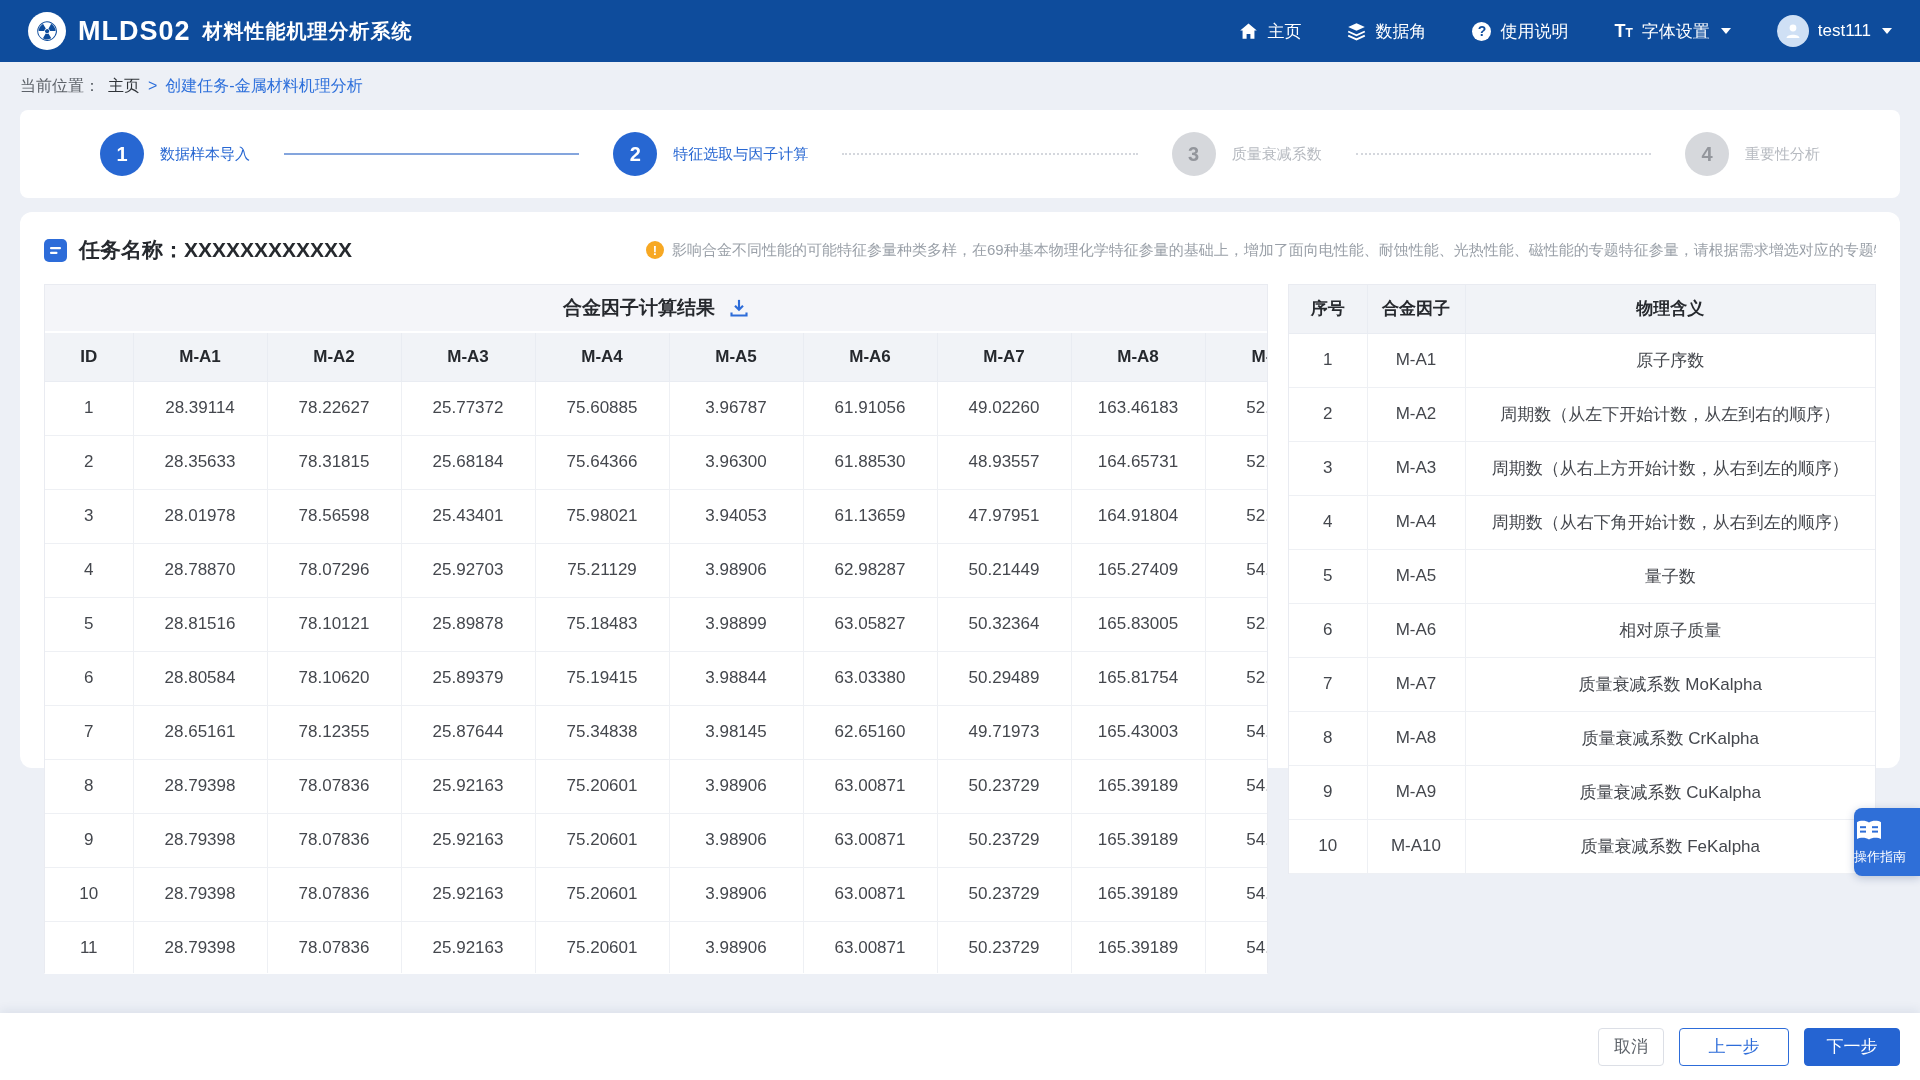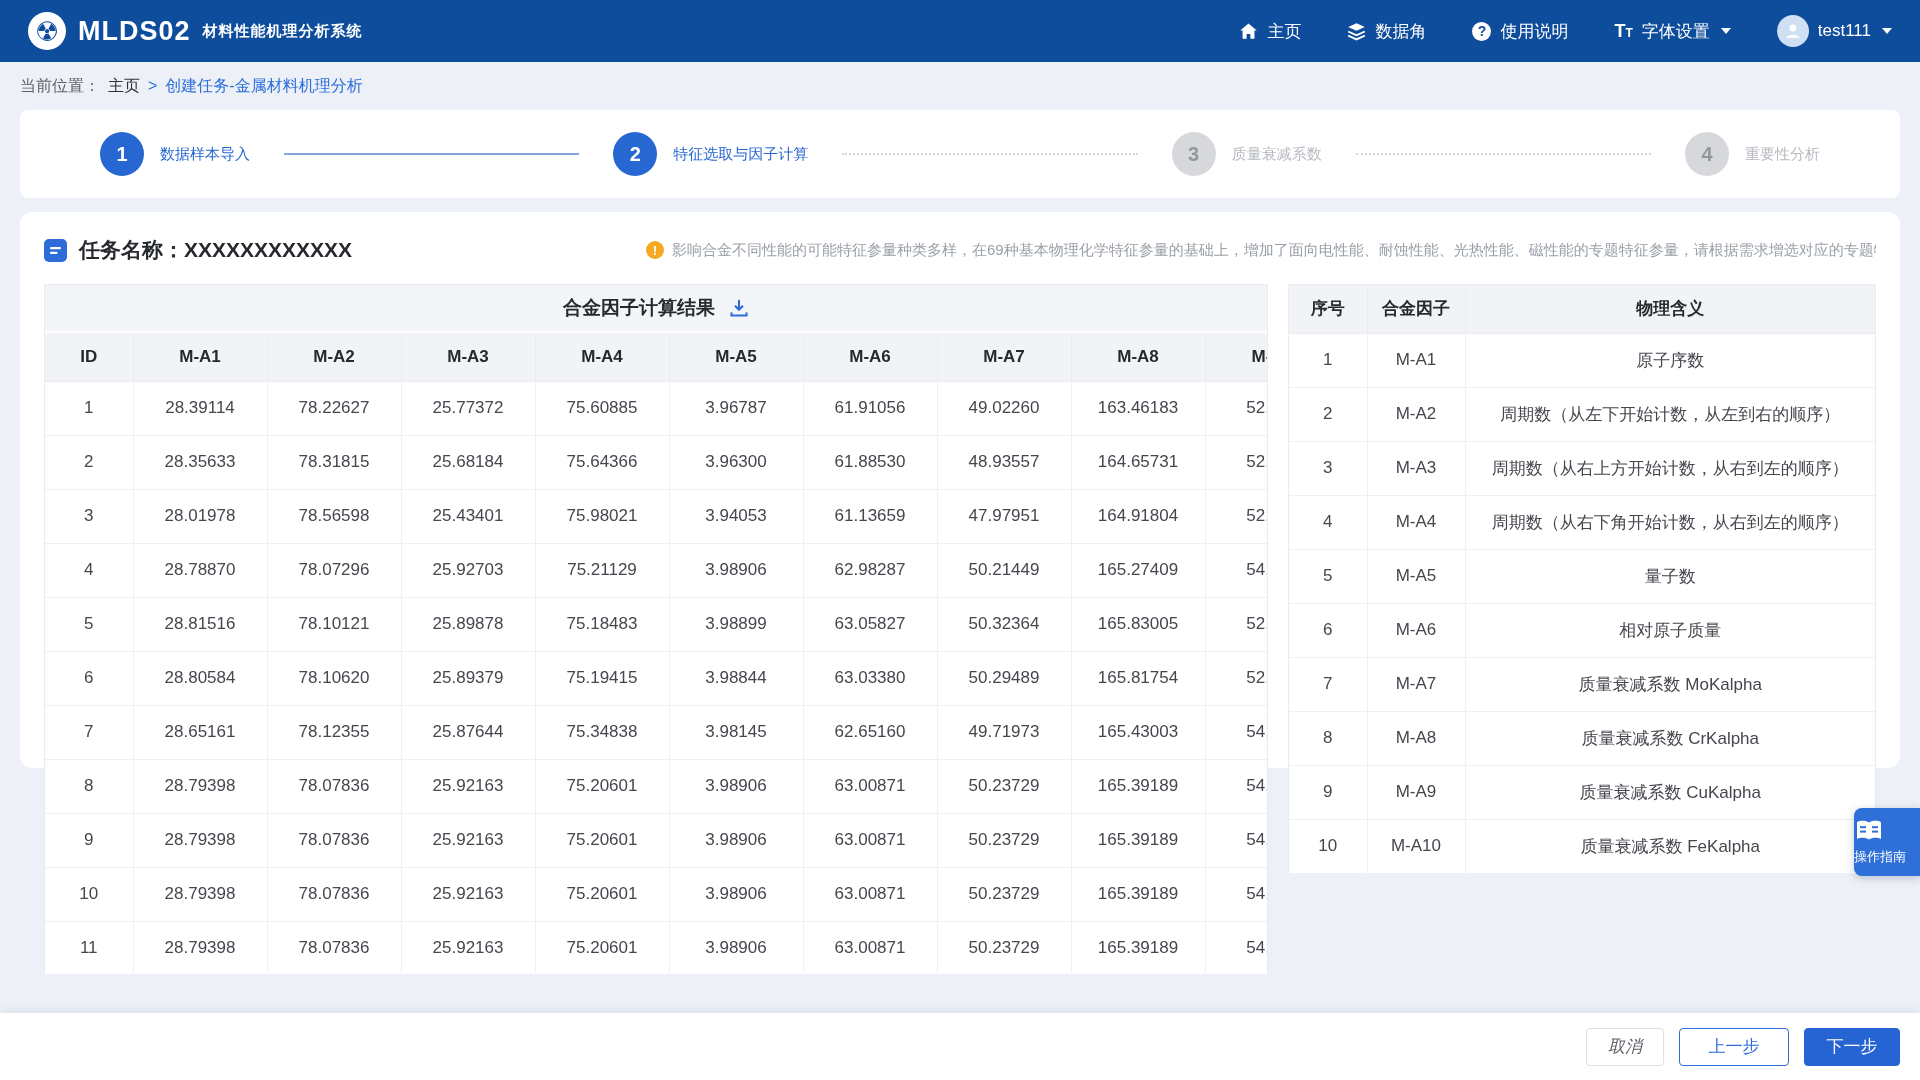"材料性能机理分析系统" .brand-title { font-size: 15px -> 20px }
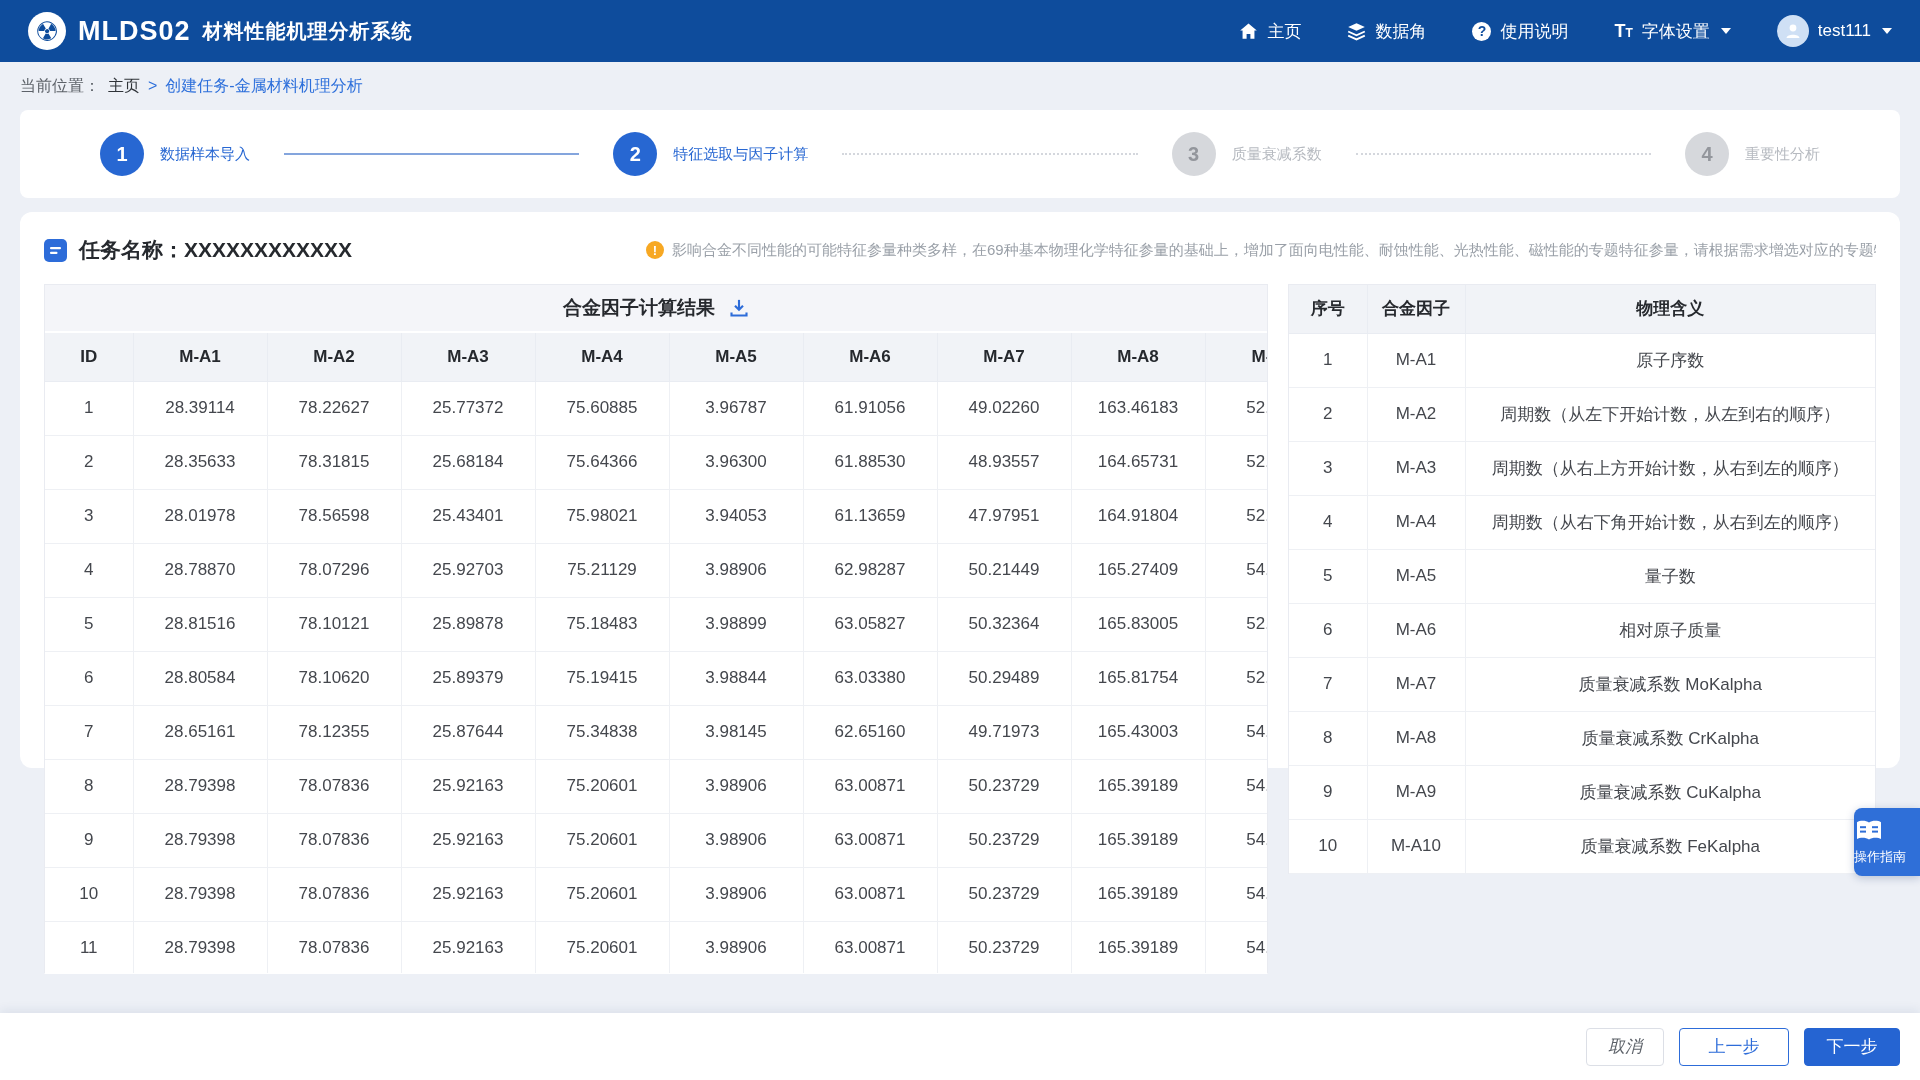"取消" .btn-cancel { font-style: italic -> none; width: 78px -> 66px }
